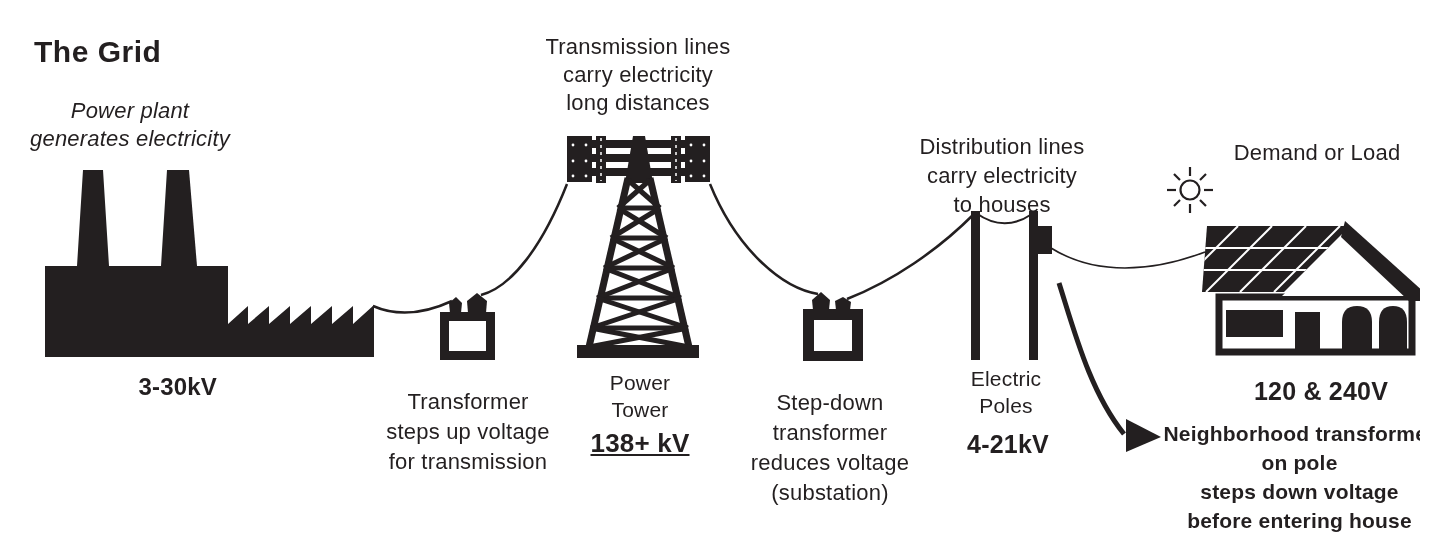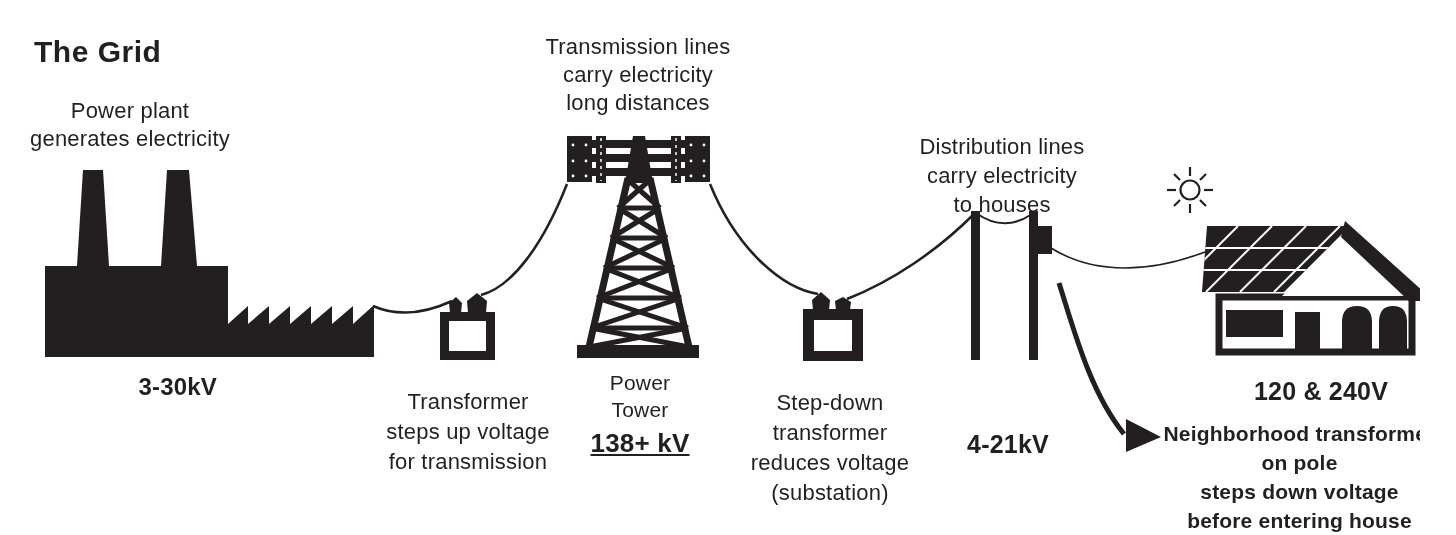"Power plant" div.label { font-style: none -> italic }
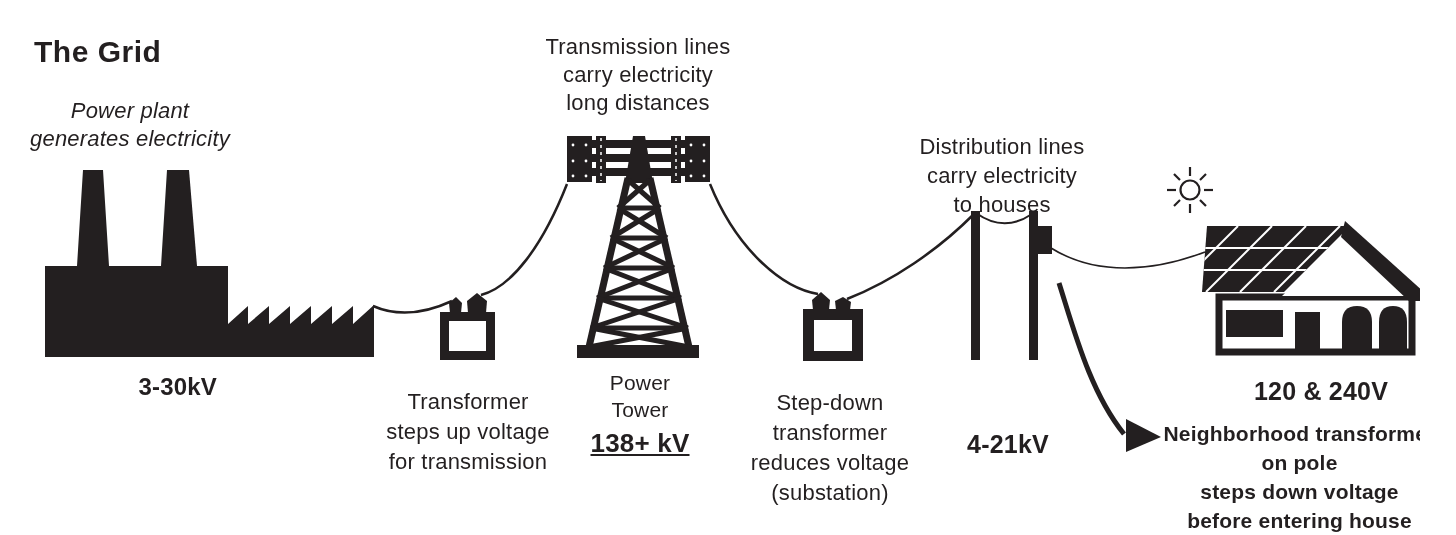"Demand or Load" div.label { html: none -> <div>Demand or Load</div> }
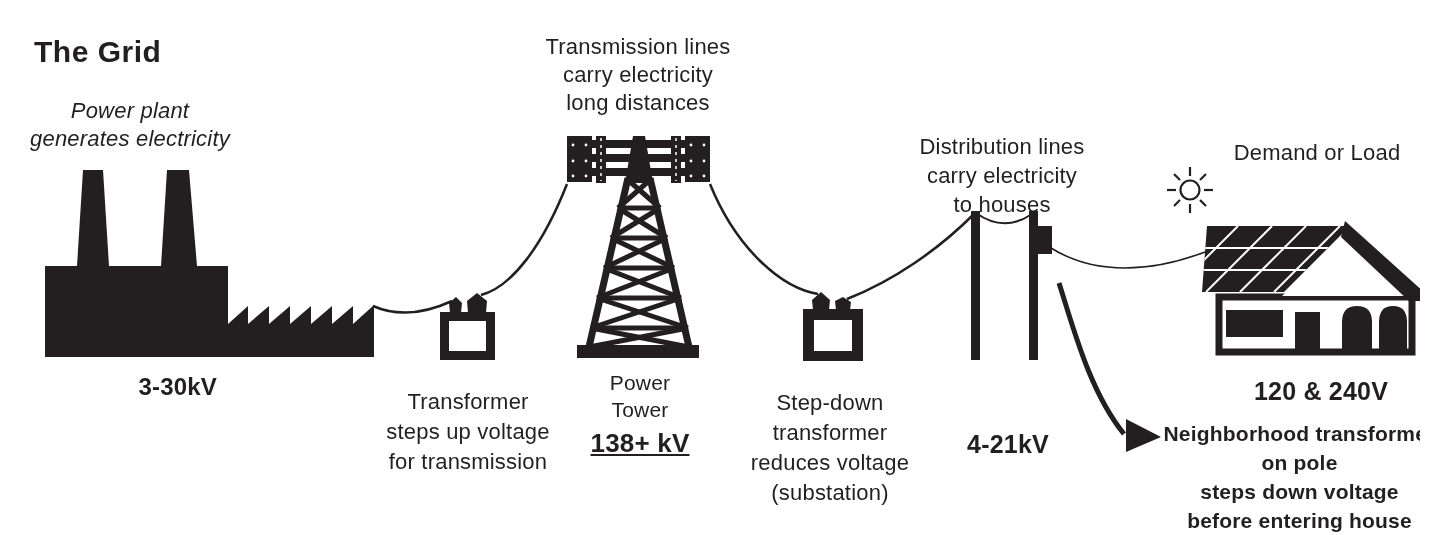"Electric" div.label { html: none -> <div>Electric Poles</div> }
